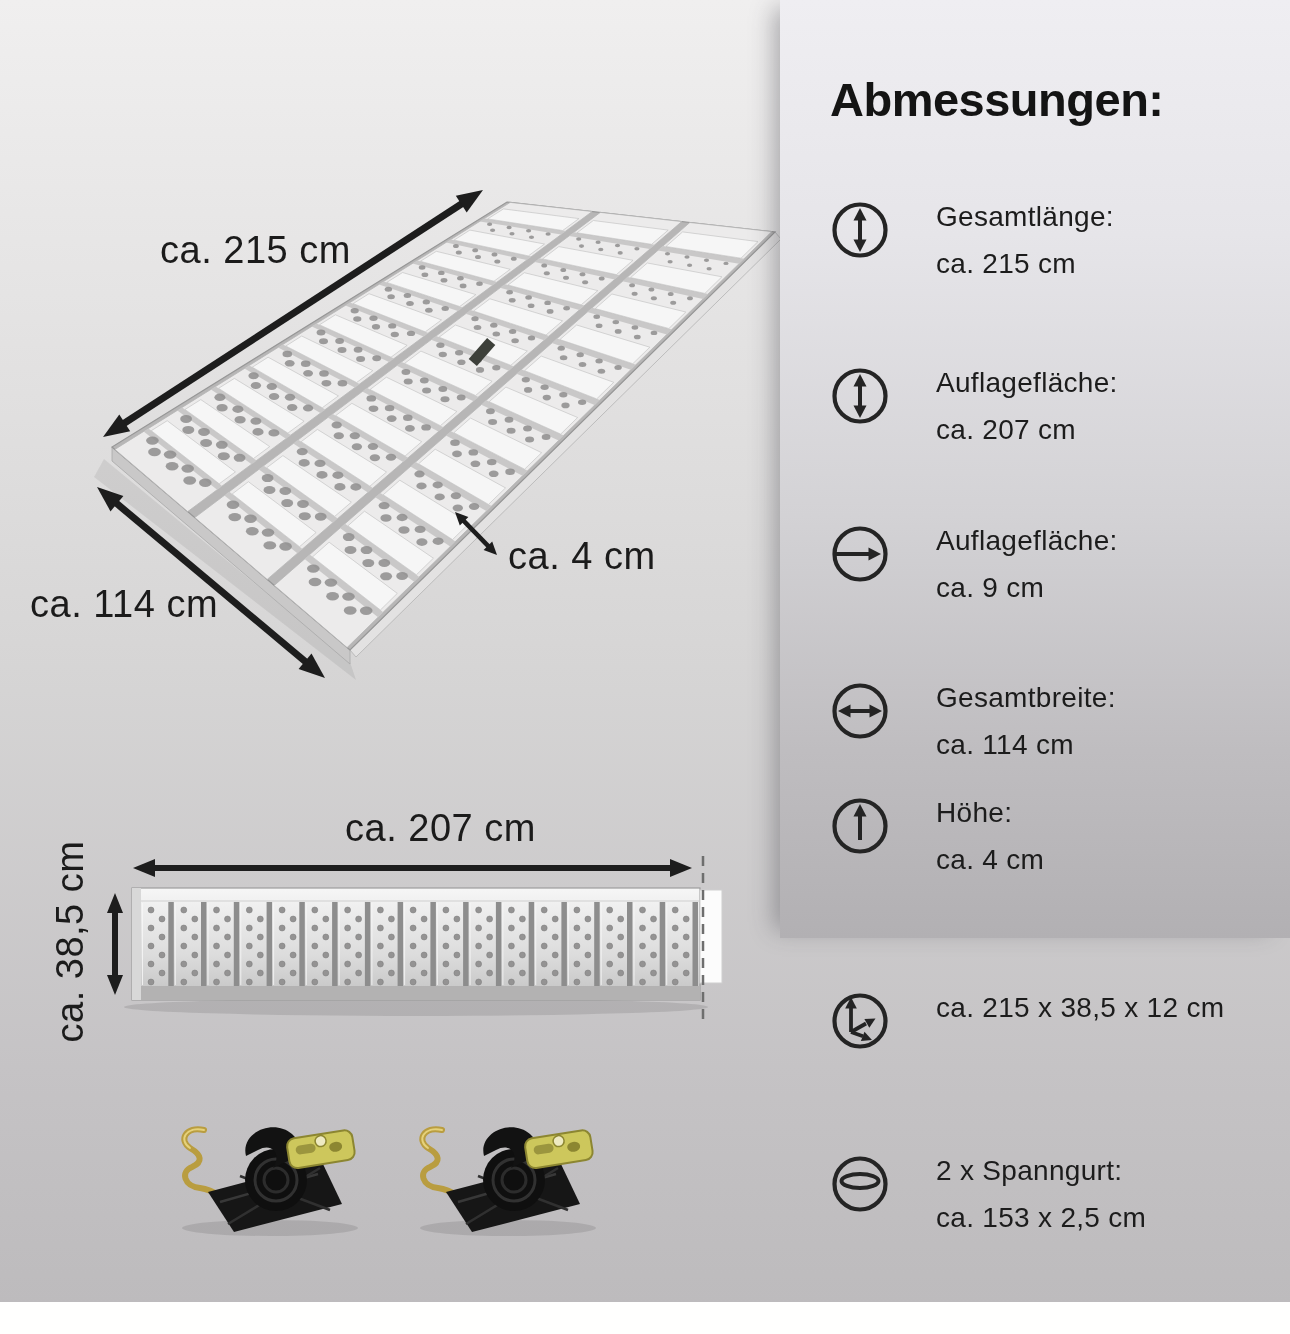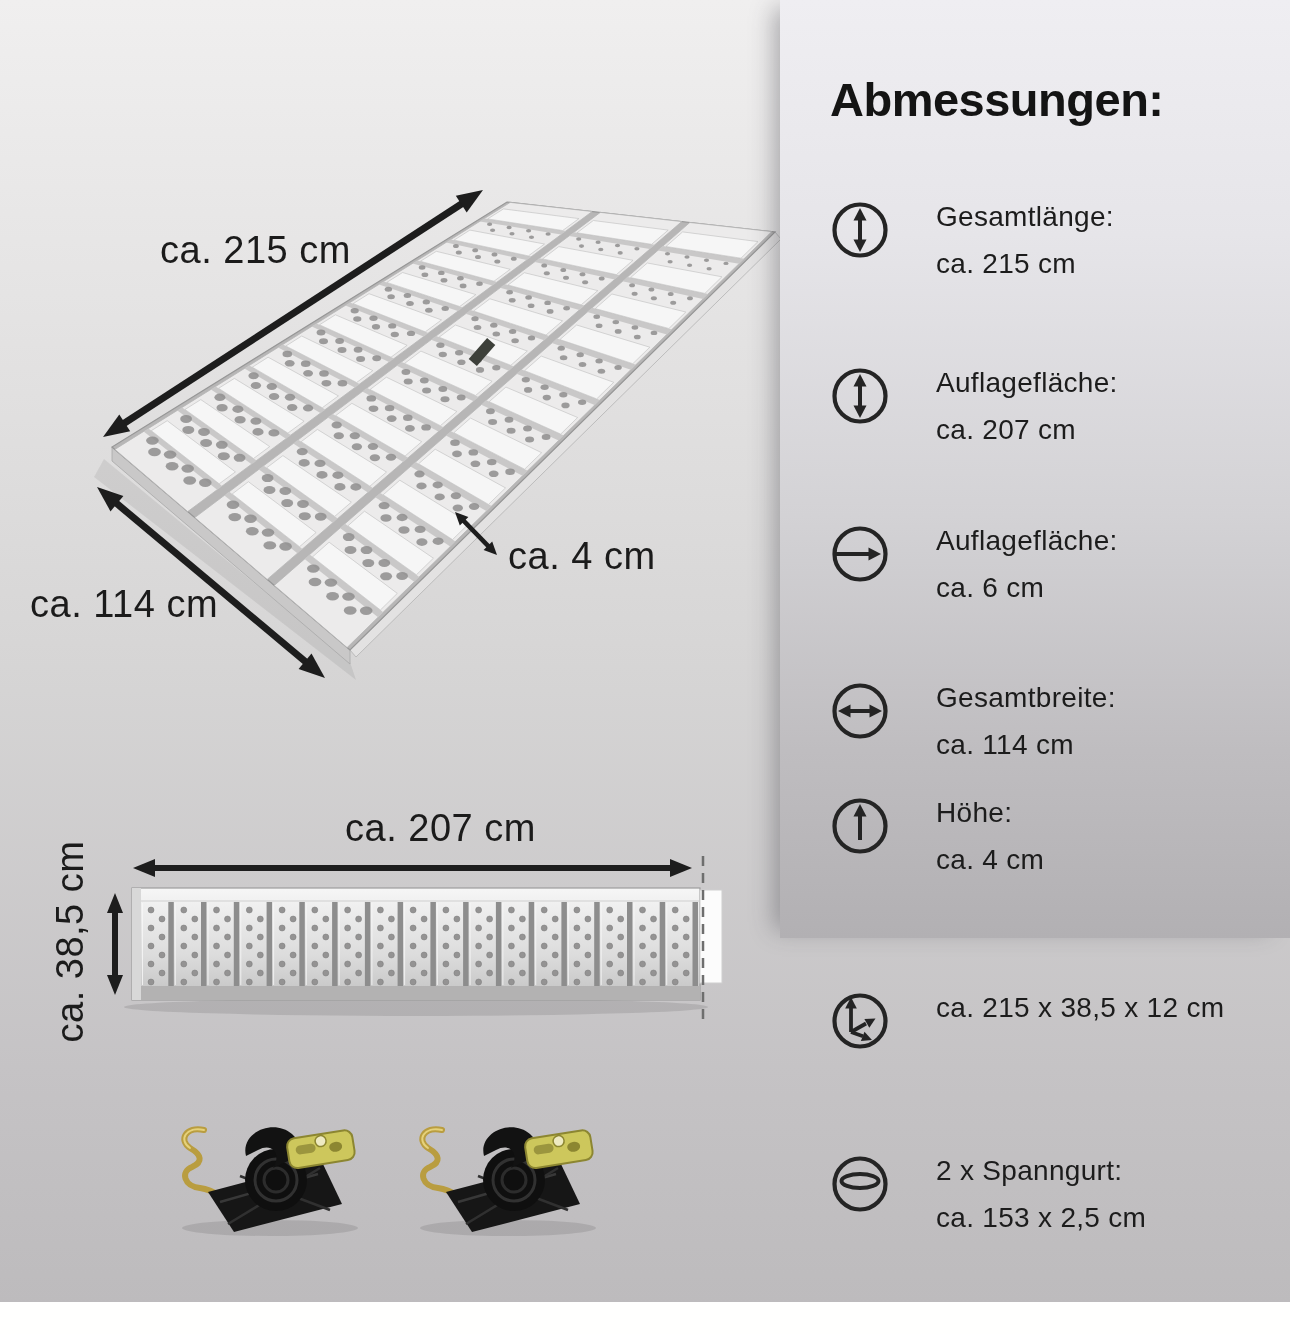"ca. 6 cm" div { text: 6 -> 9 }
